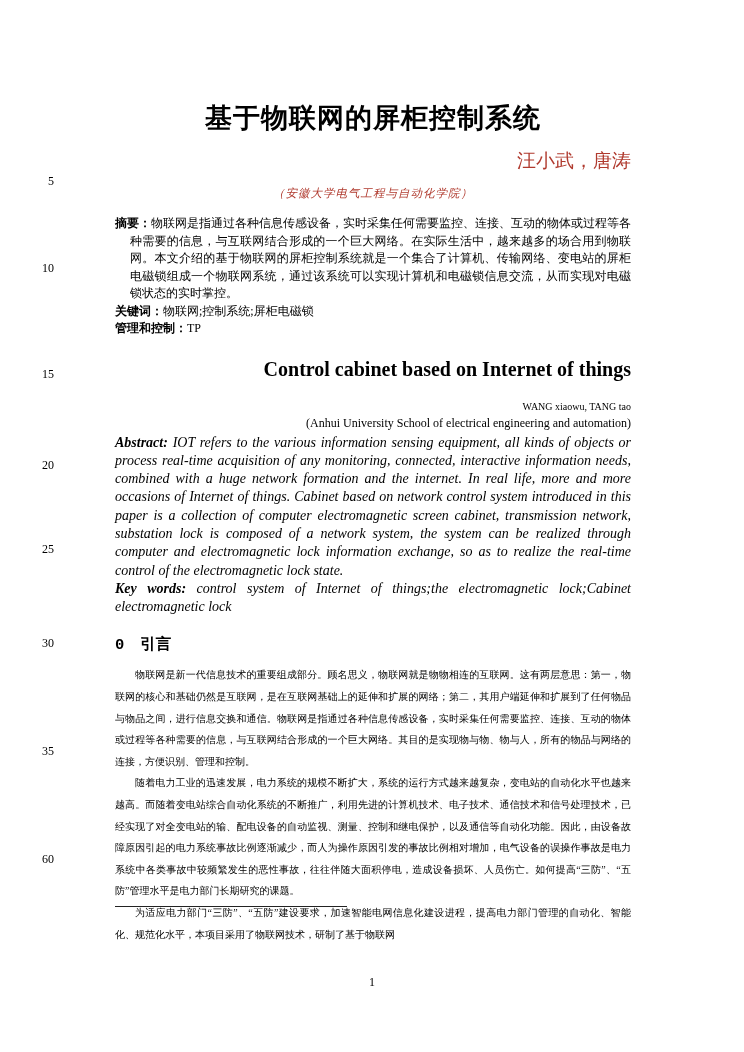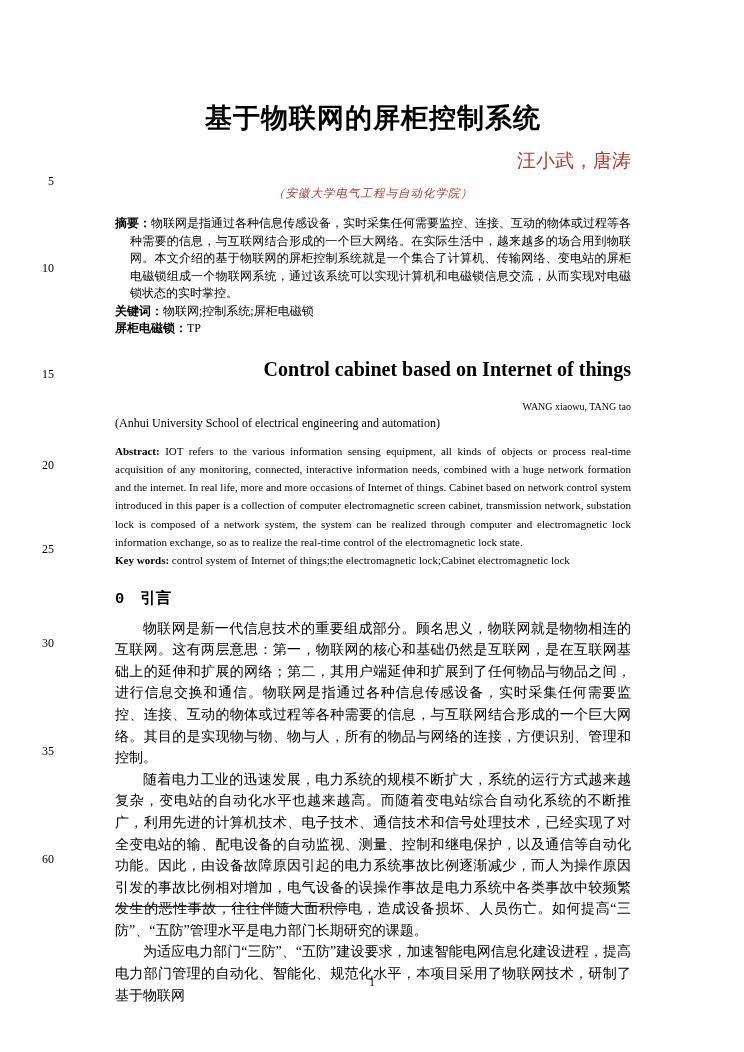"屏柜电磁锁：" span.label-hei { text: 屏柜电磁锁 -> 管理和控制 }
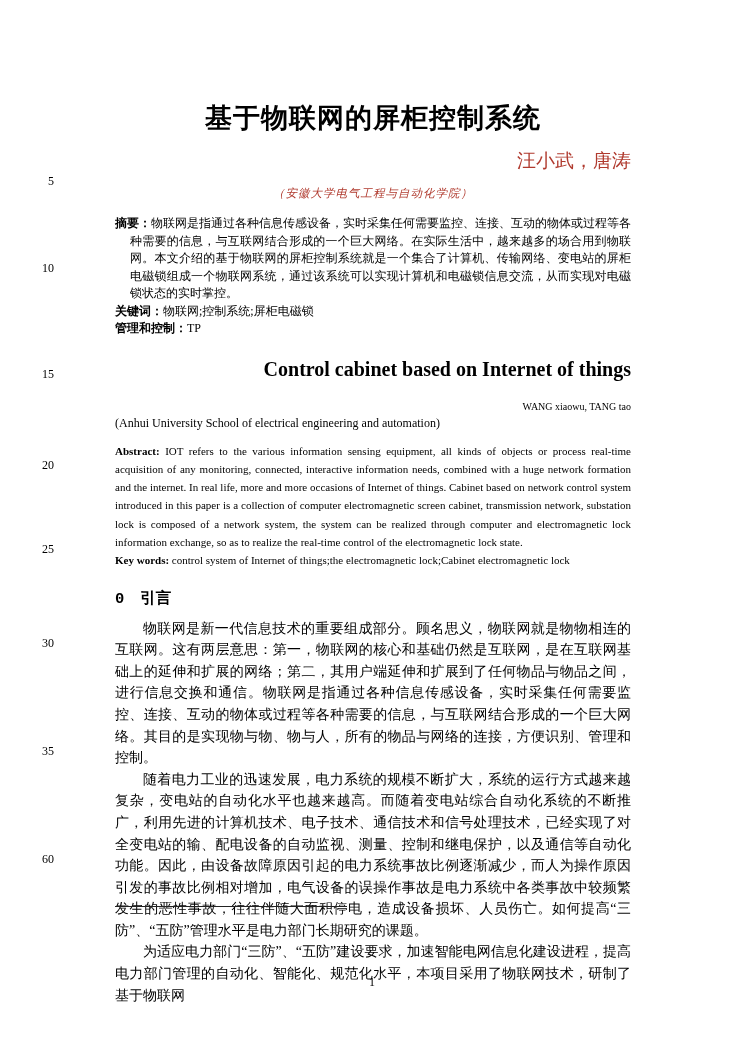"(Anhui University School of electrical" .en-affil { margin-bottom: 11px -> 3px; text-align: left -> right }
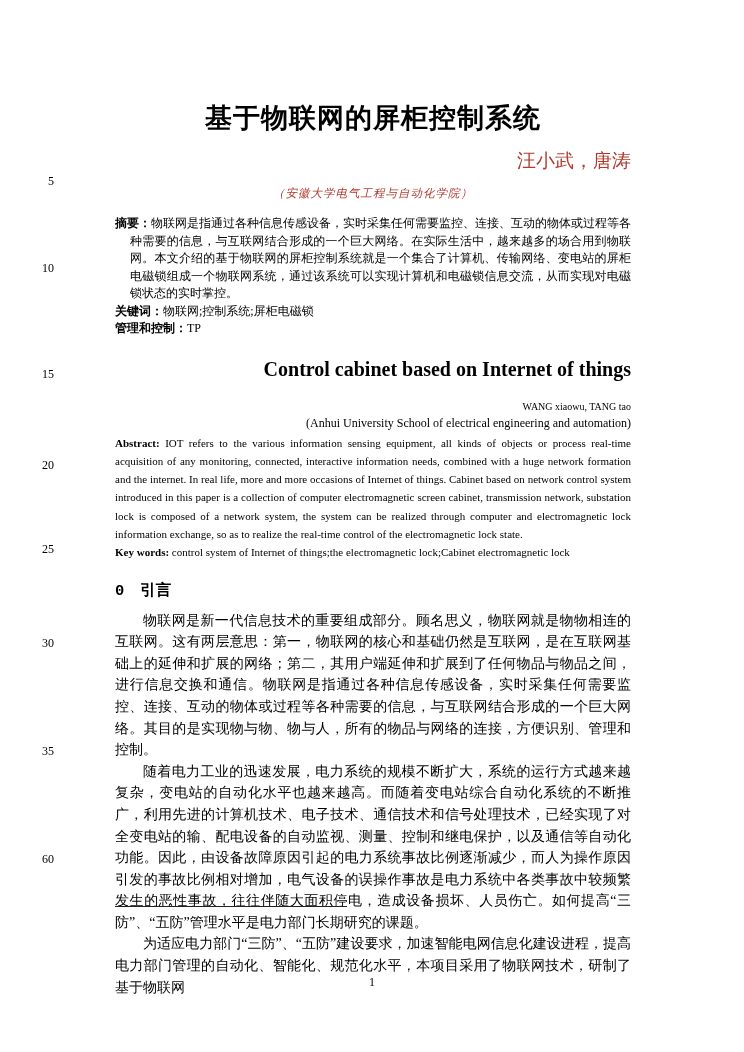"Abstract: IOT refers to the" .en-abstract, .en-keywords { font-size: 11px -> 14px; font-style: none -> italic }
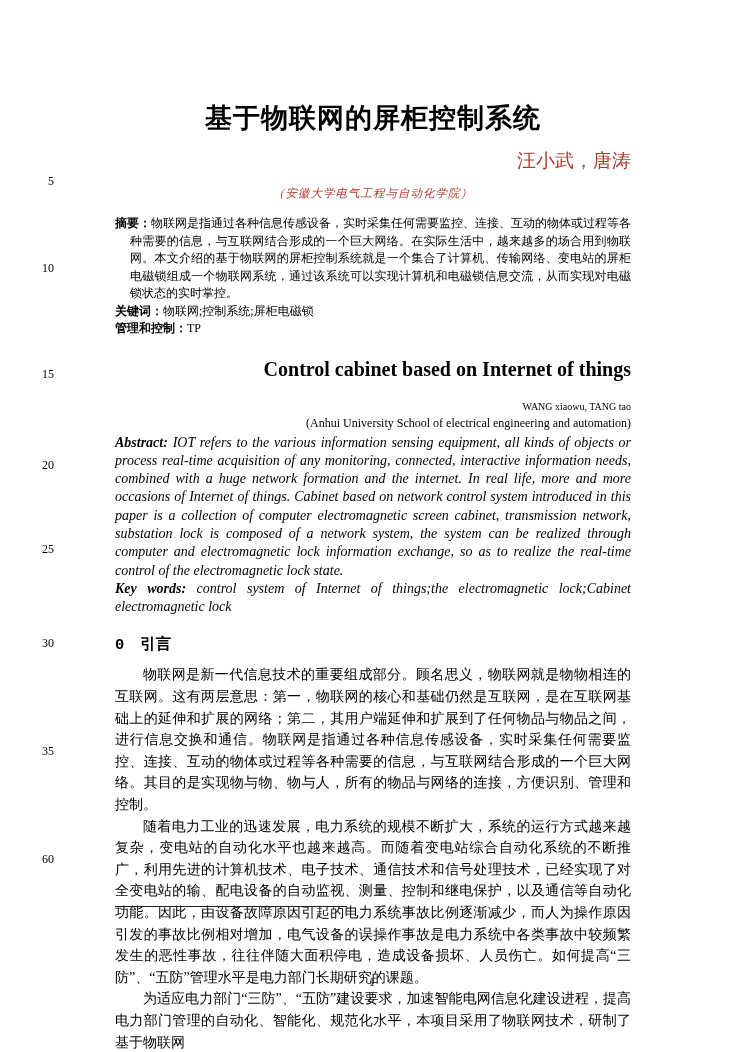"物联网是新一代信息技术的重要组成部分。顾名思义，物联网就是物物相连的互联网。这有" .body-para { font-size: 14px -> 10px }
